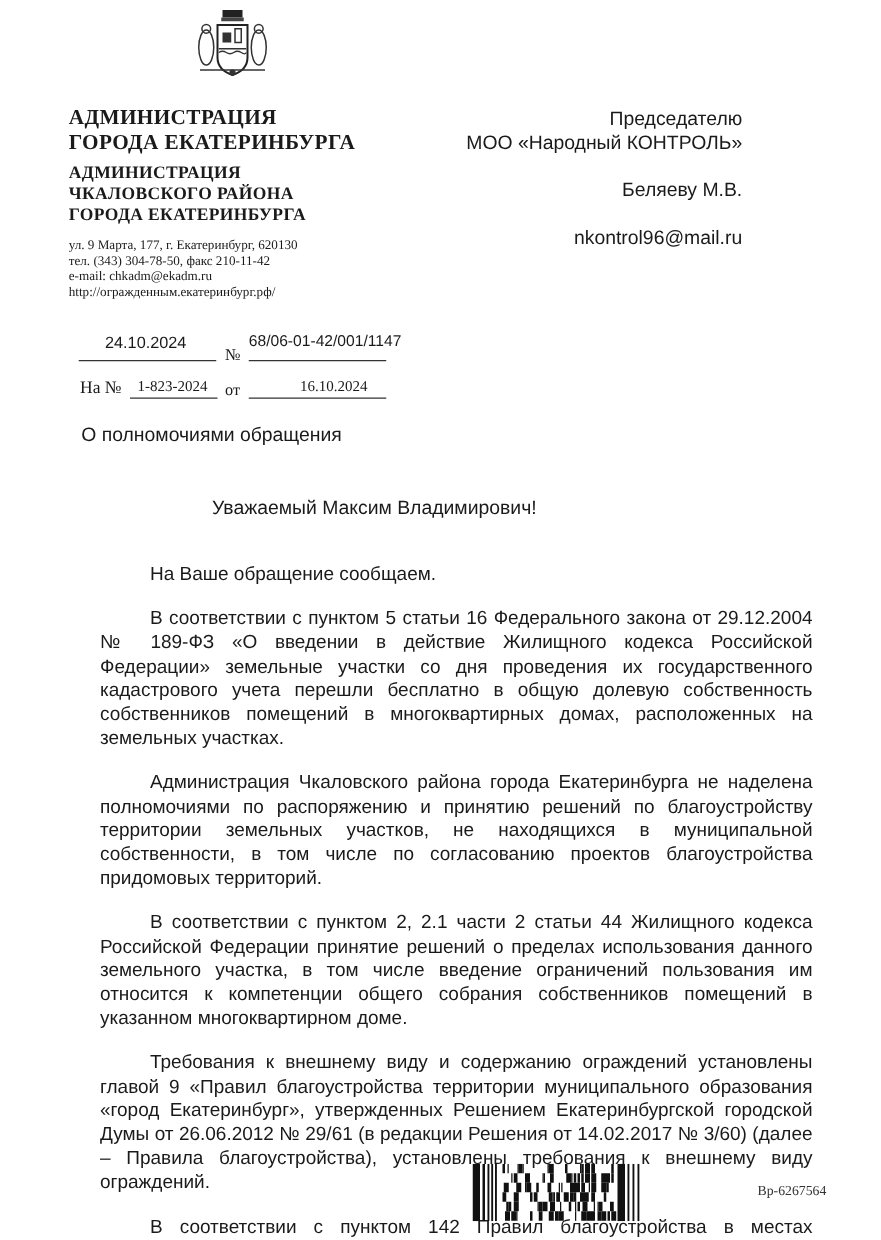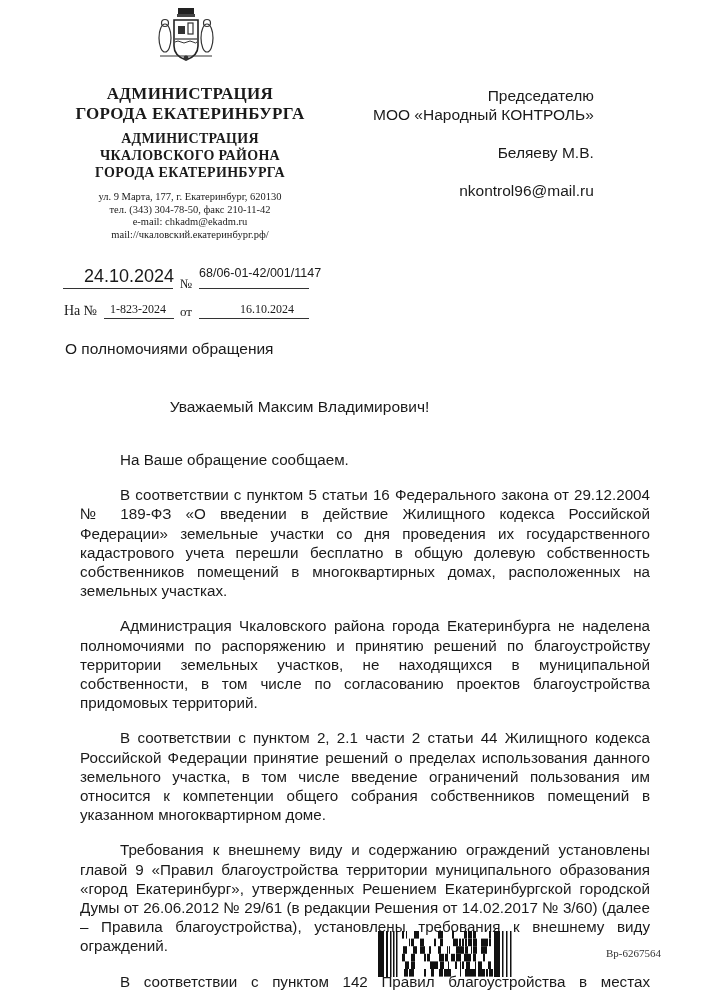"АДМИНИСТРАЦИЯ" .letterhead { text-align: center -> left }
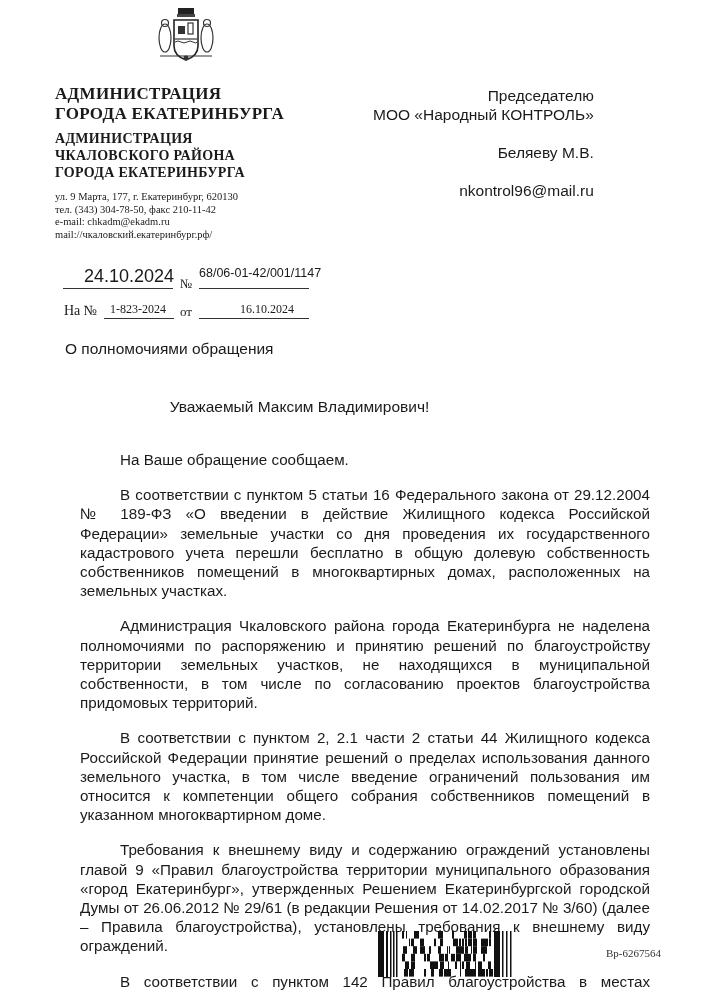"mail://чкаловский.екатеринбург.рф/" div { text: mail://чкаловский.екатеринбург.рф/ -> http://огражденным.екатеринбург.рф/ }
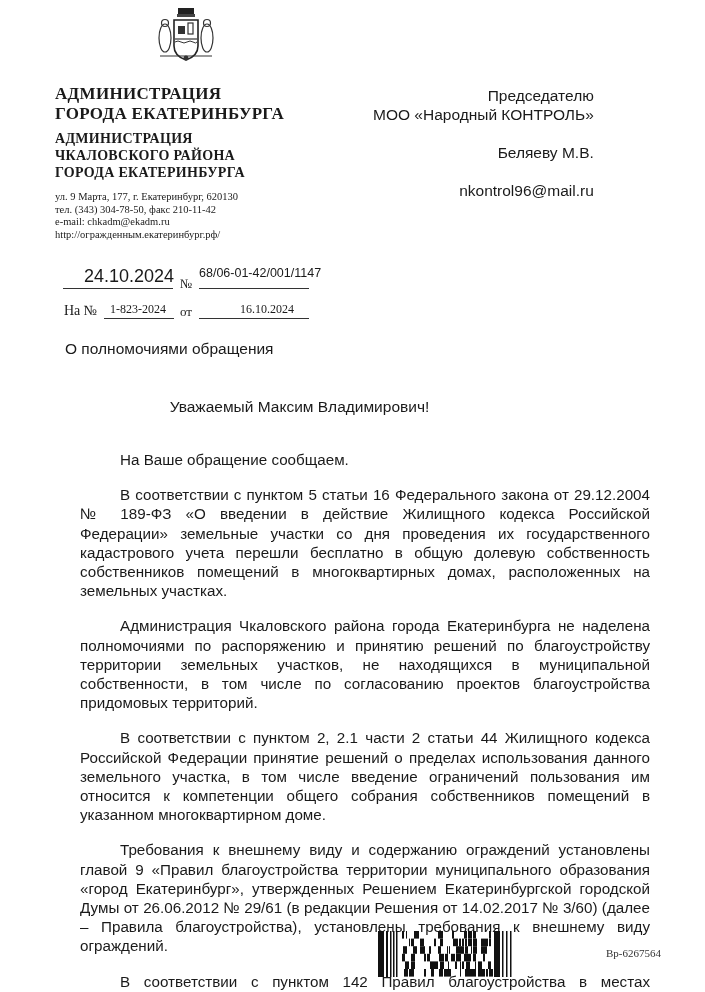"24.10.2024" div.regline { font-size: 18px -> 13px }
